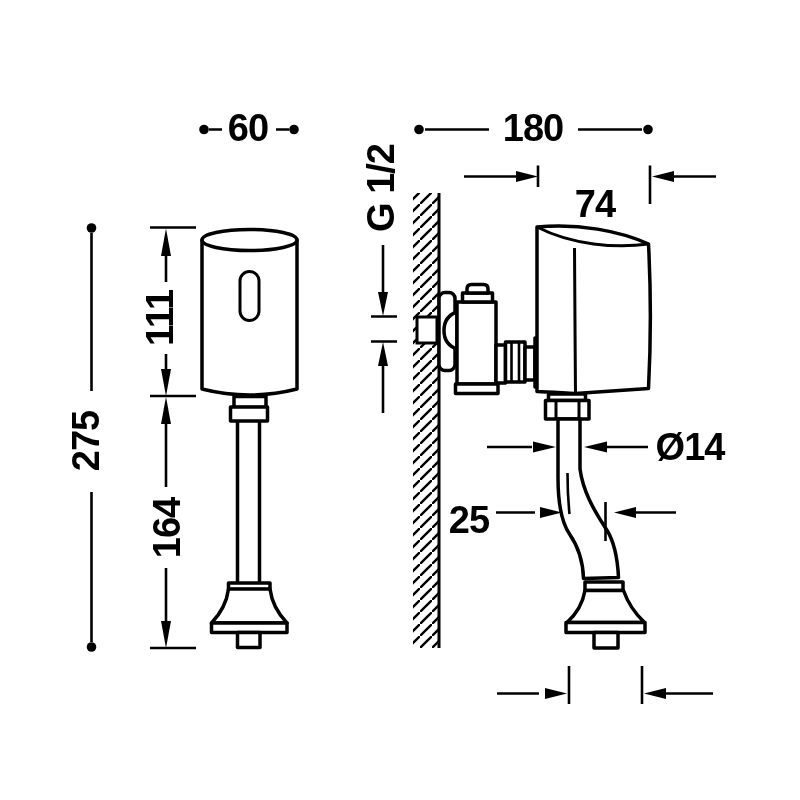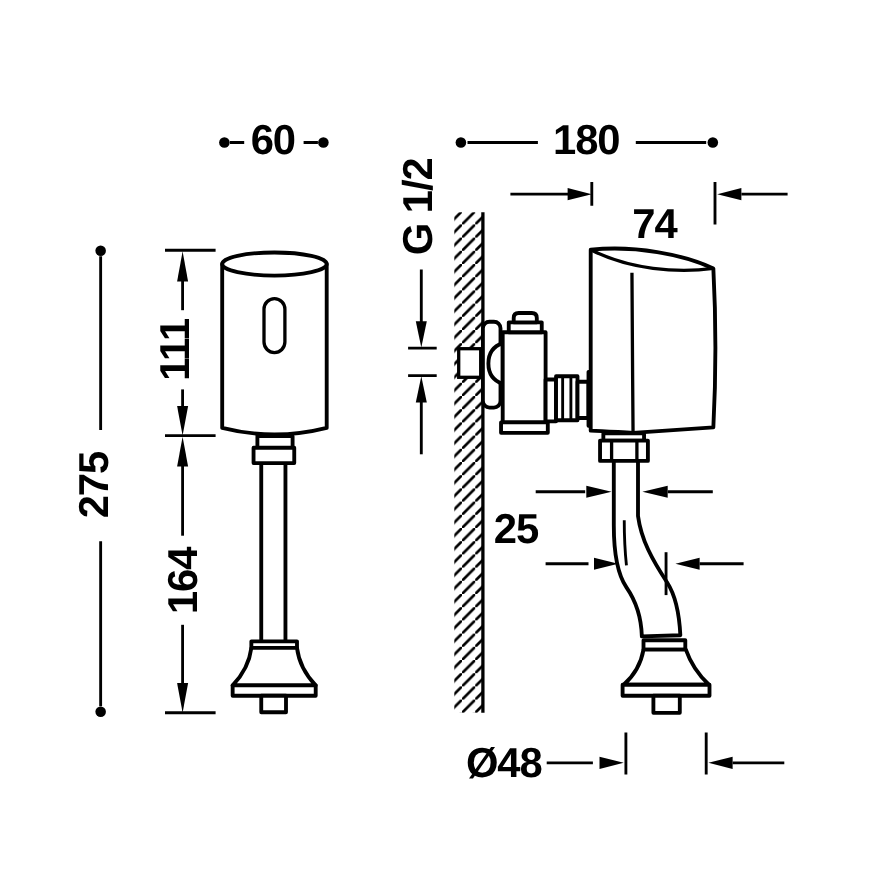"Ø14" div.dim-label { html: none -> <div>Ø14</div> }
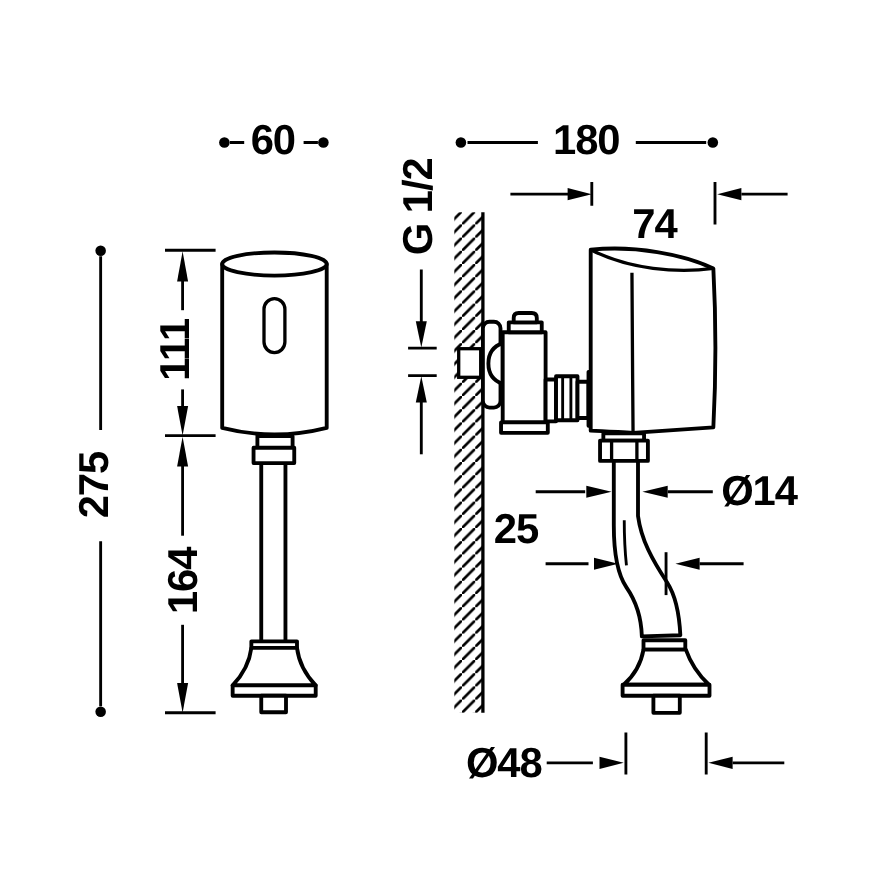"25" div.dim-label { top: 482px -> 520px }
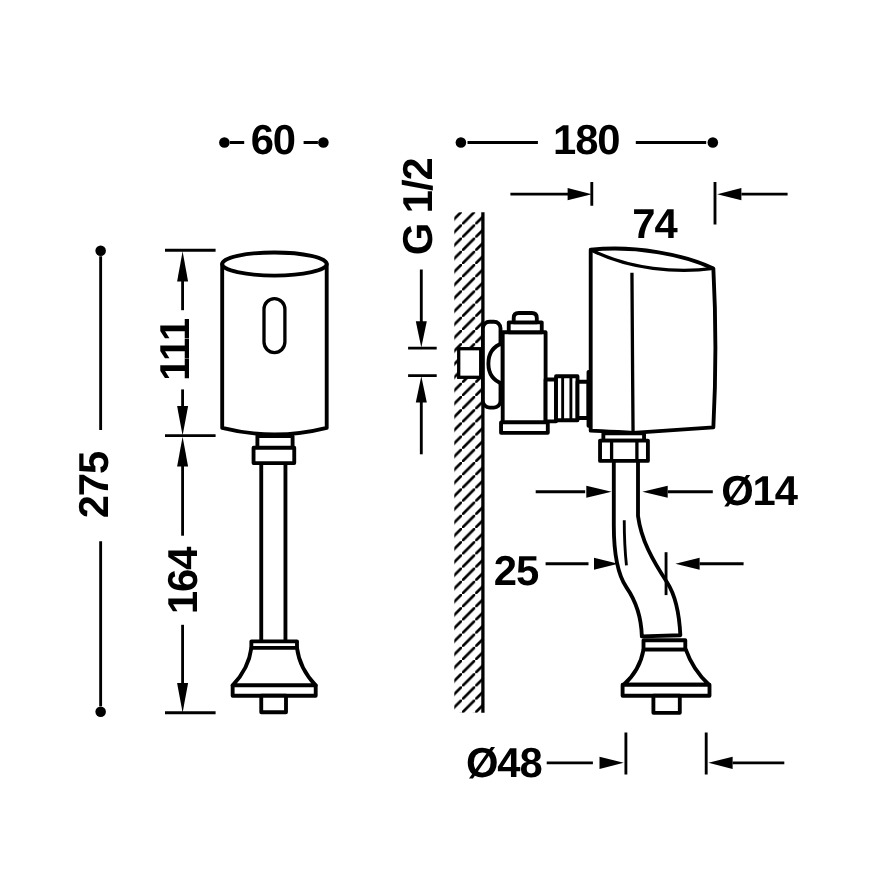"Ø48" div.dim-label { html: <div>Ø48</div> -> none }
